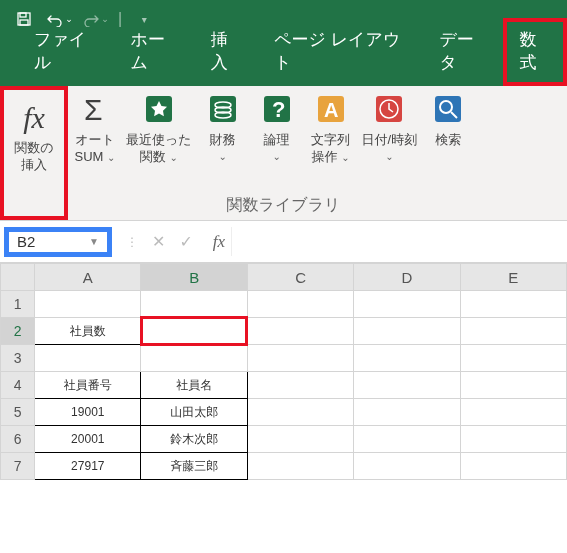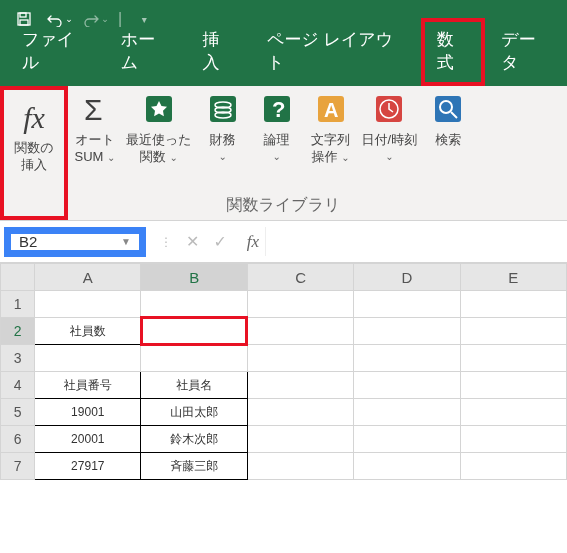"ファイル" .tabs { padding-left: 6px -> 18px }
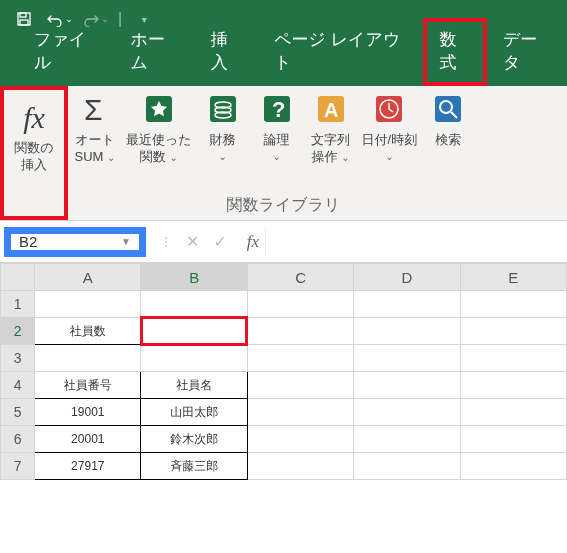"数式" div.tab { order: before "データ" -> after "データ" }
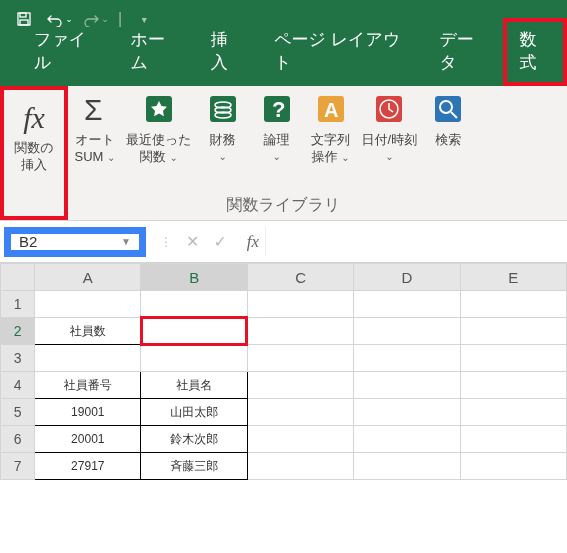"B2" .name-box { border: 7px solid #3b82f6 -> 5px solid #3b82f6; width: 142px -> 108px }
